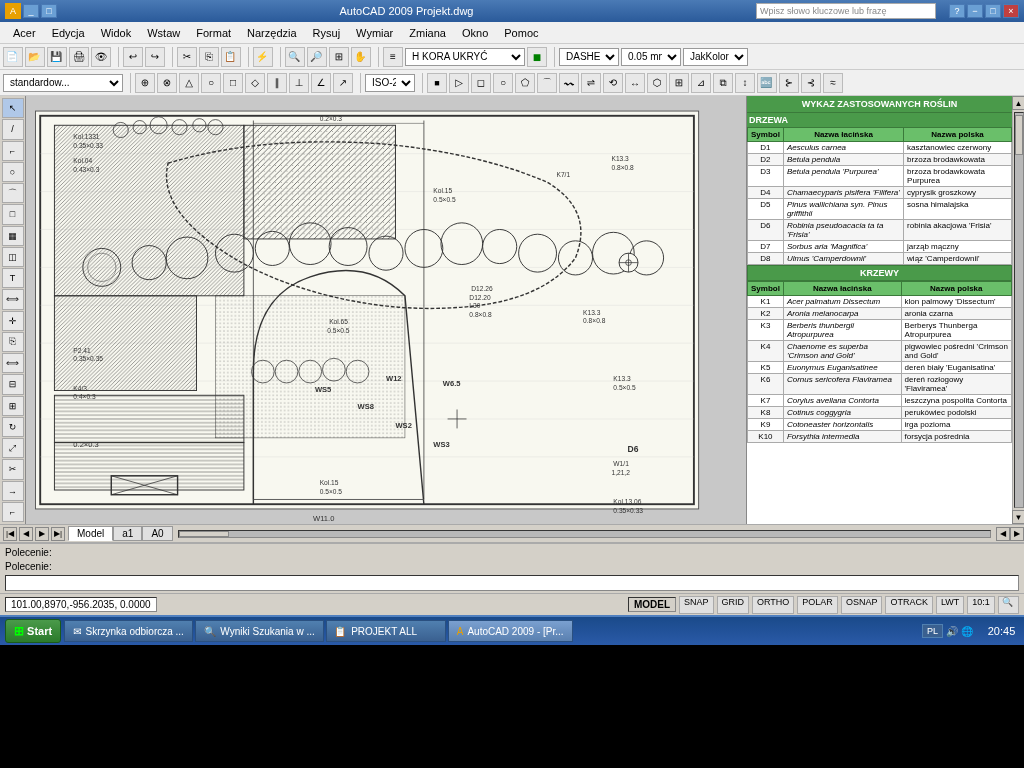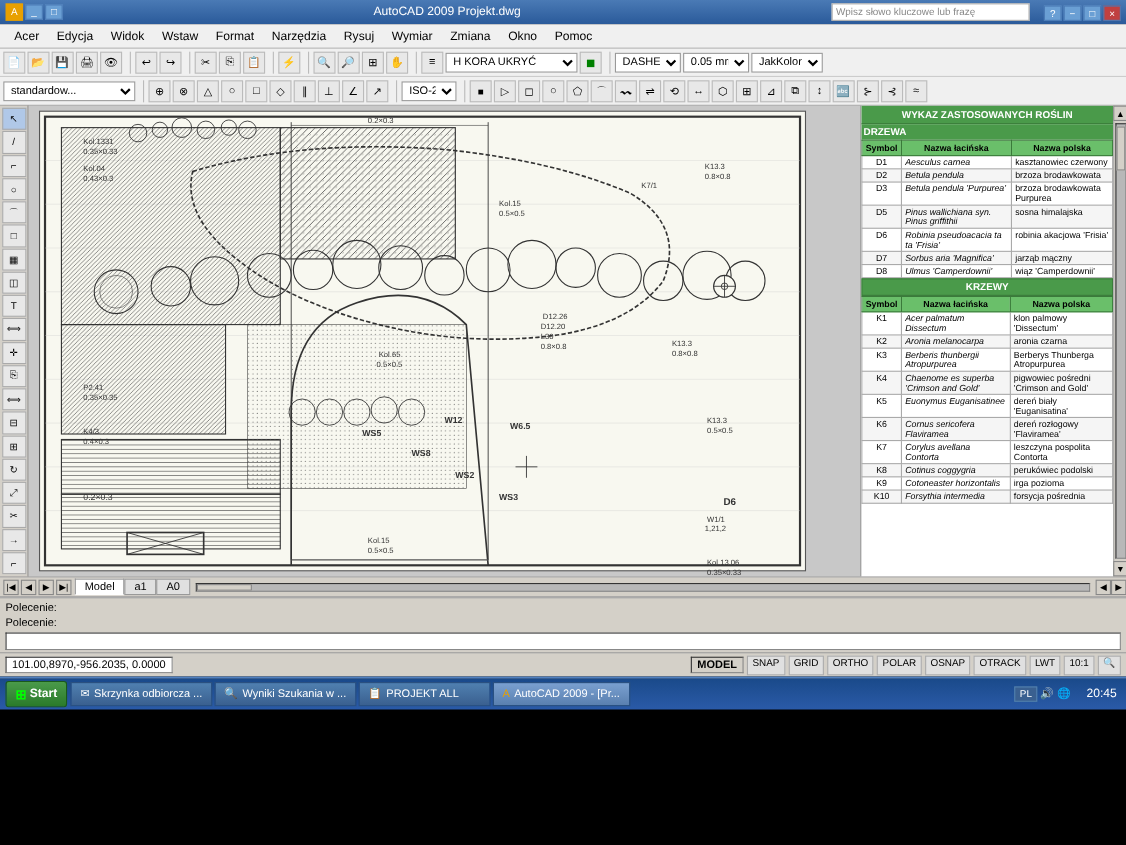"Wpisz słowo kluczowe lub frazę" div { align-items: flex-end -> center }
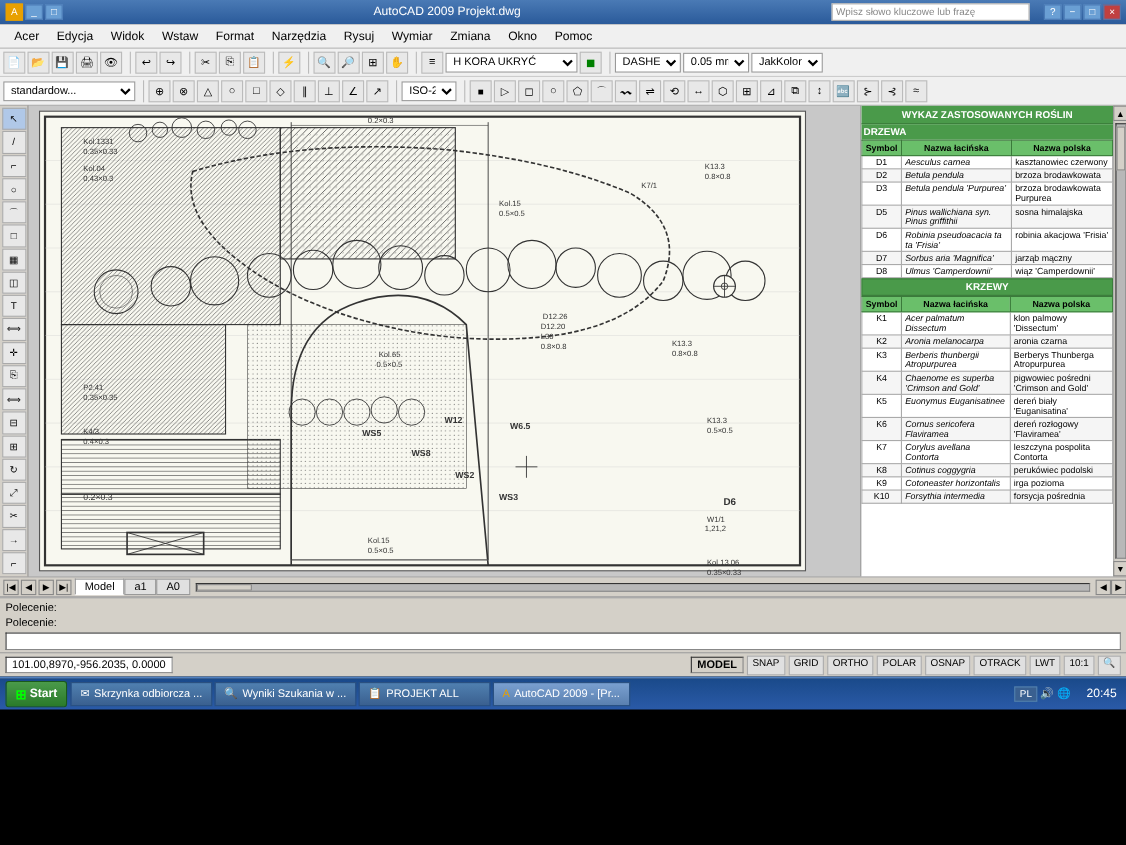"WYKAZ ZASTOSOWANYCH ROŚLIN" #right-panel { width: 230px -> 266px }
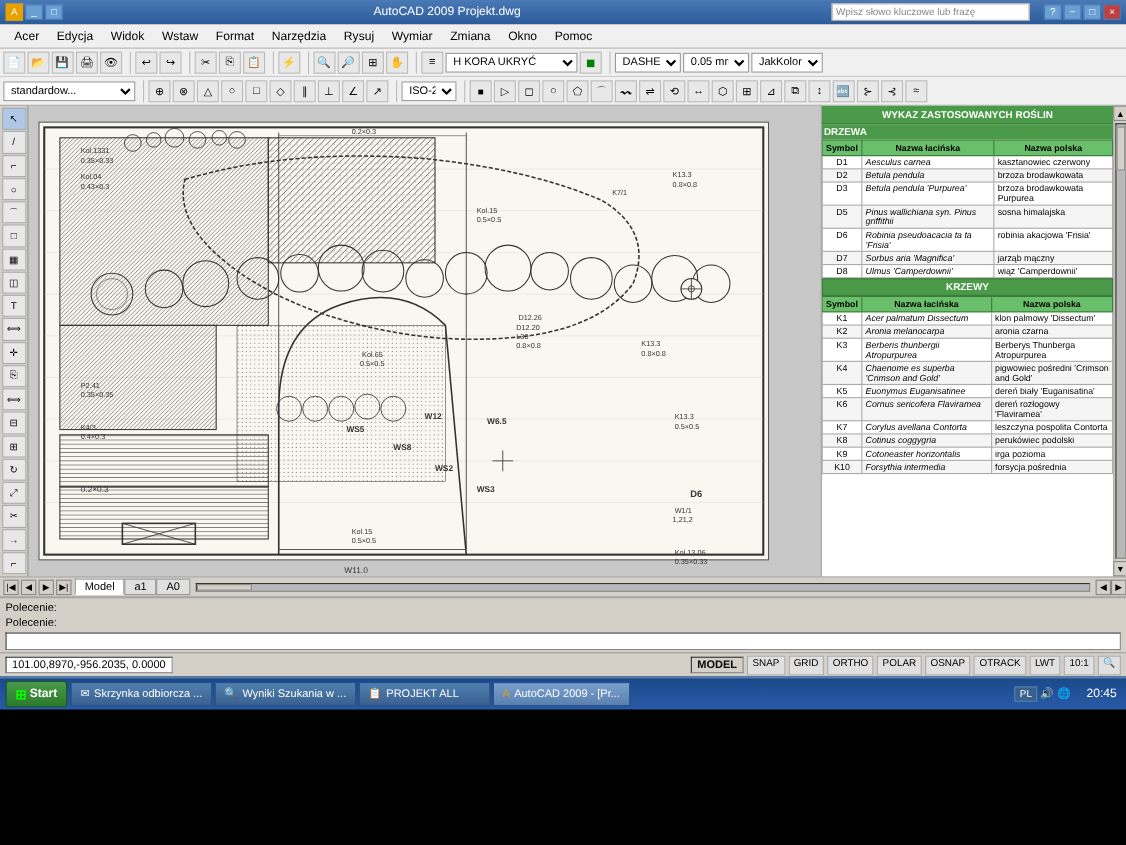"D4" tr { html: none -> <tr> <td>D4</td> <td>Chamaecyparis pisifera 'Filifera'</td> <td>cyprysik groszkowy</td> </tr> }
